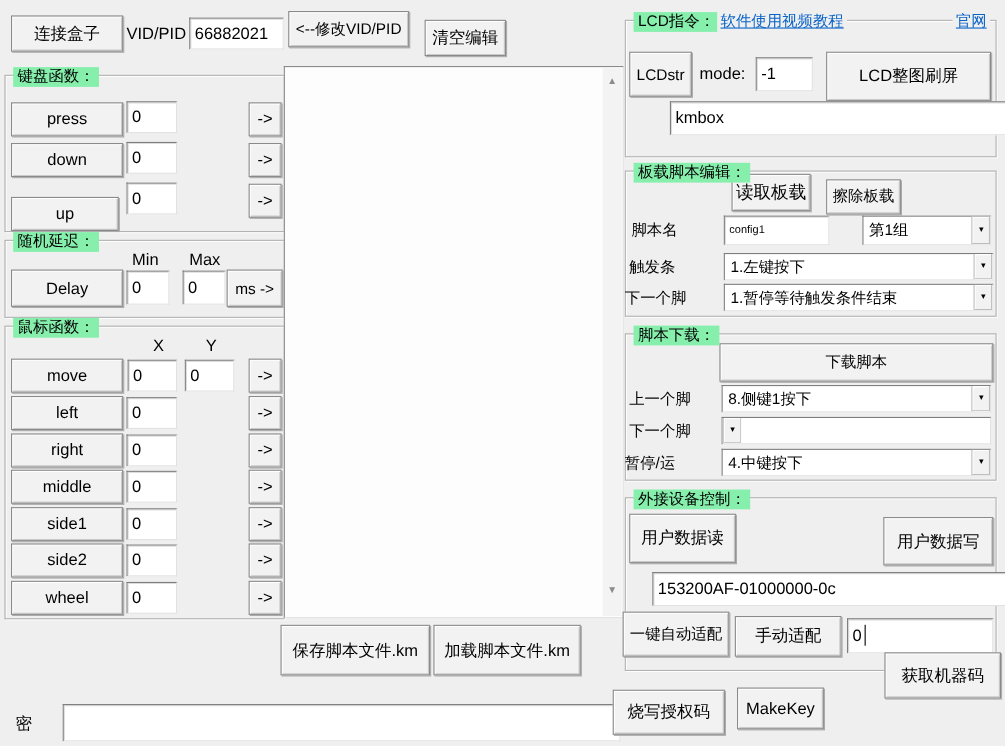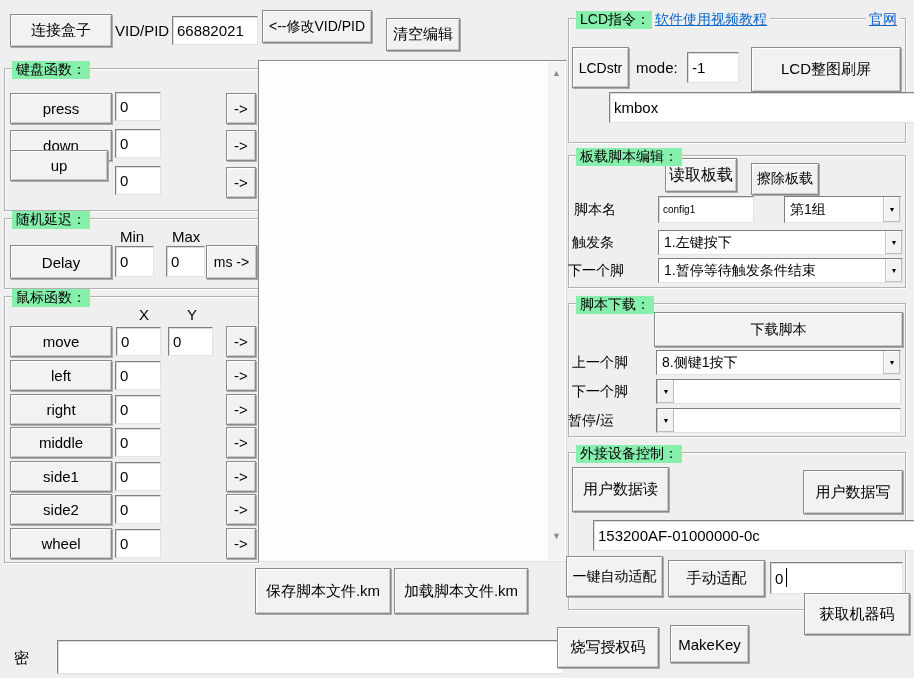"up" div.btn { top: 150px -> 179px }
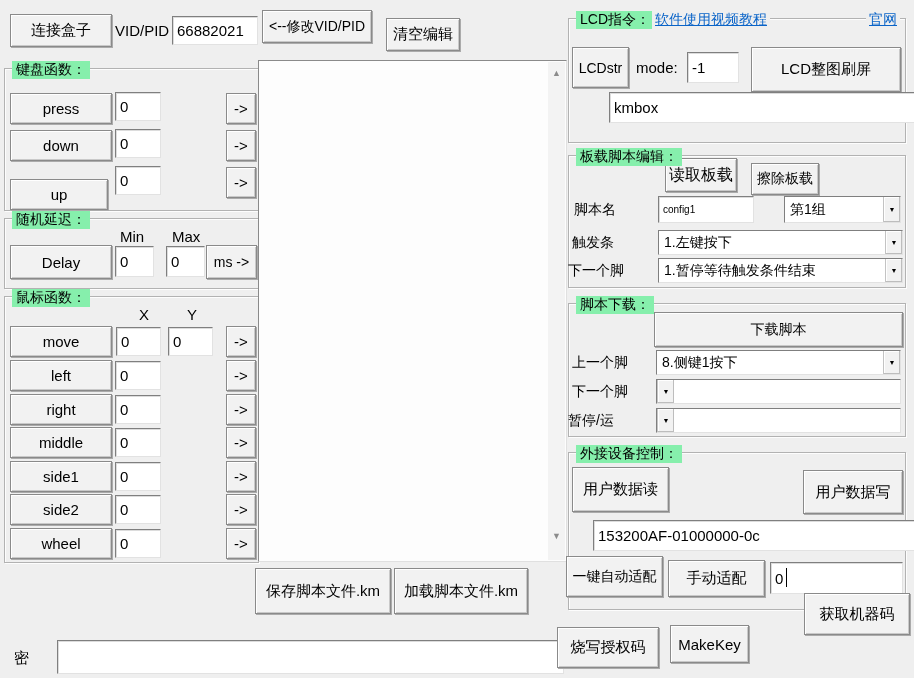"4.中键按下" span.combo-text { html: none -> <span>4.中键按下</span> }
